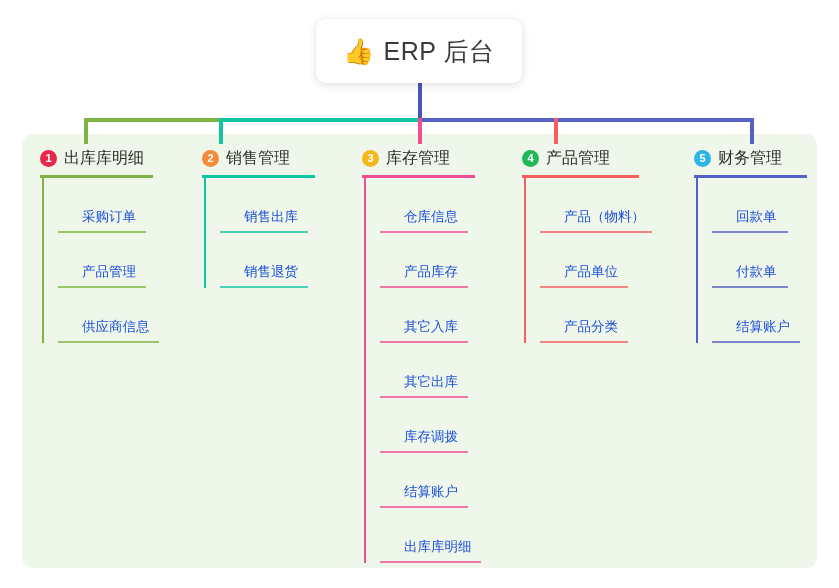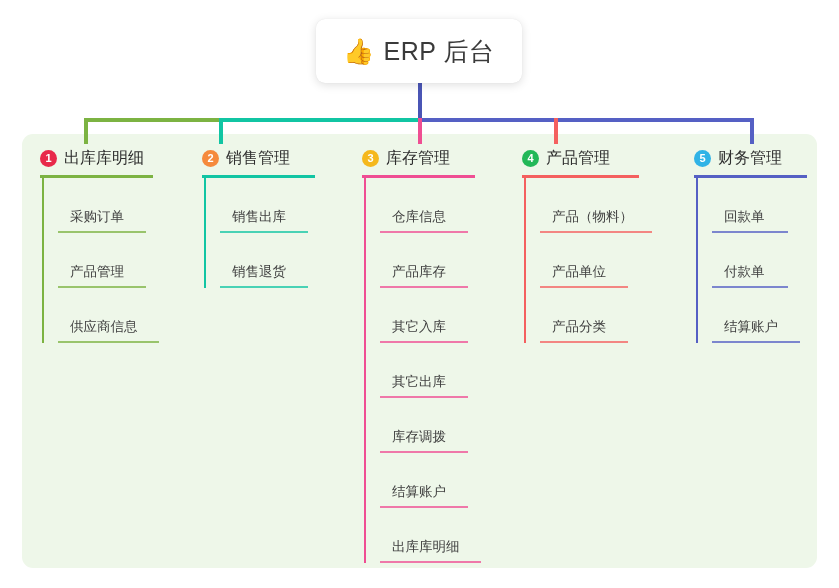"采购订单" .leaf-text { color: #404040 -> #1d4ed8; left: 12px -> 24px }
